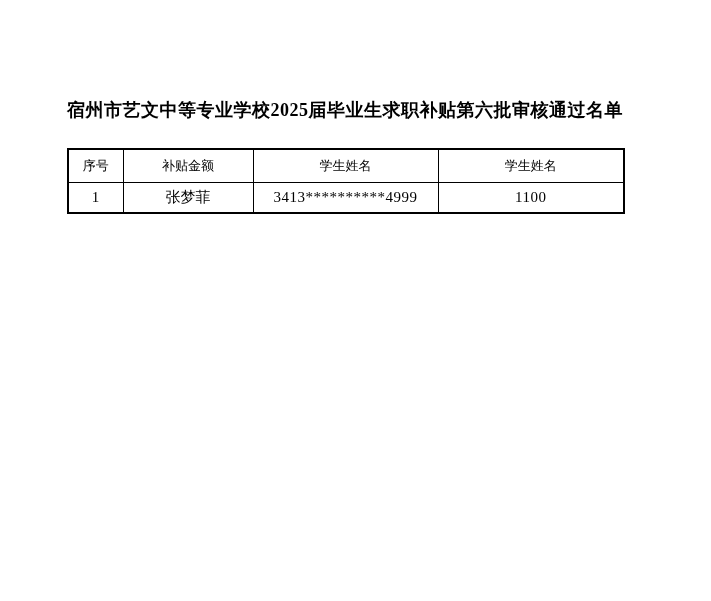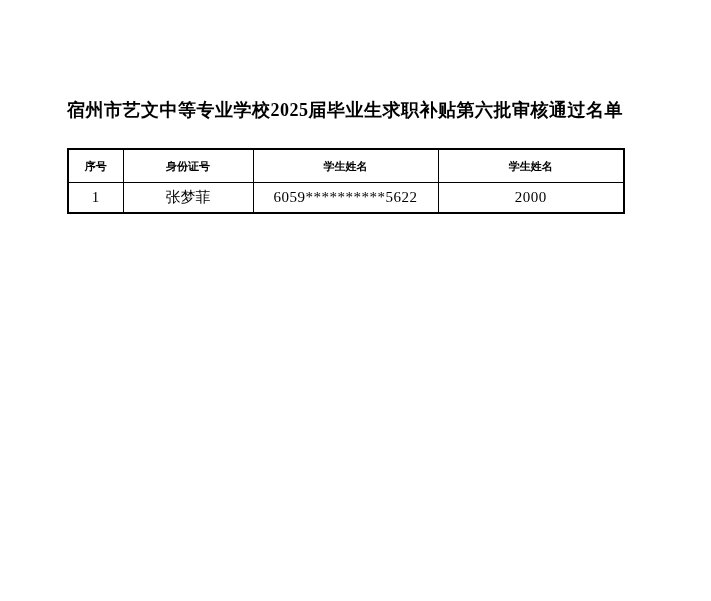"序号" table.roster th { font-size: 11px -> 13px; font-weight: bold -> normal }
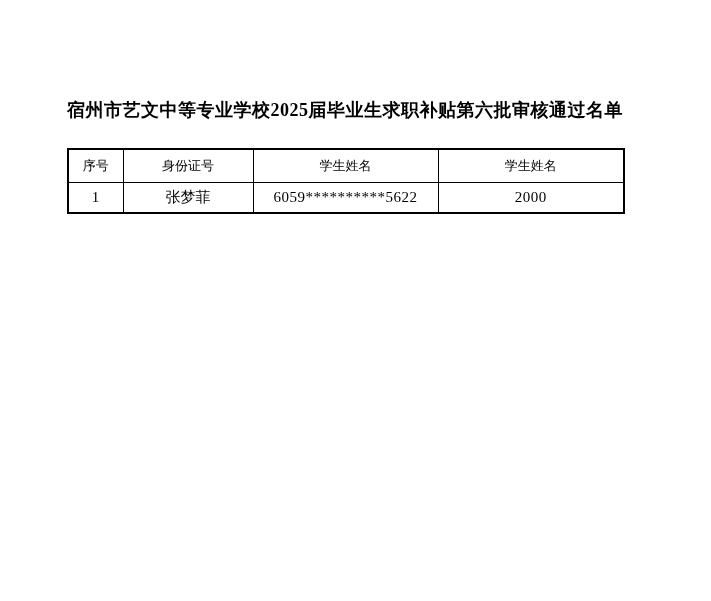"身份证号" th { text: 身份证号 -> 补贴金额 }
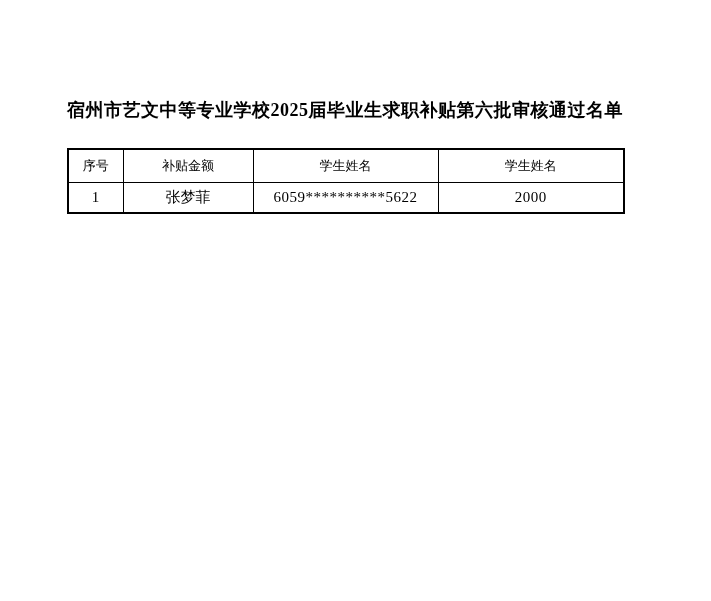"6059**********5622" td.idnum { text: 6059**********5622 -> 3413**********4999 }
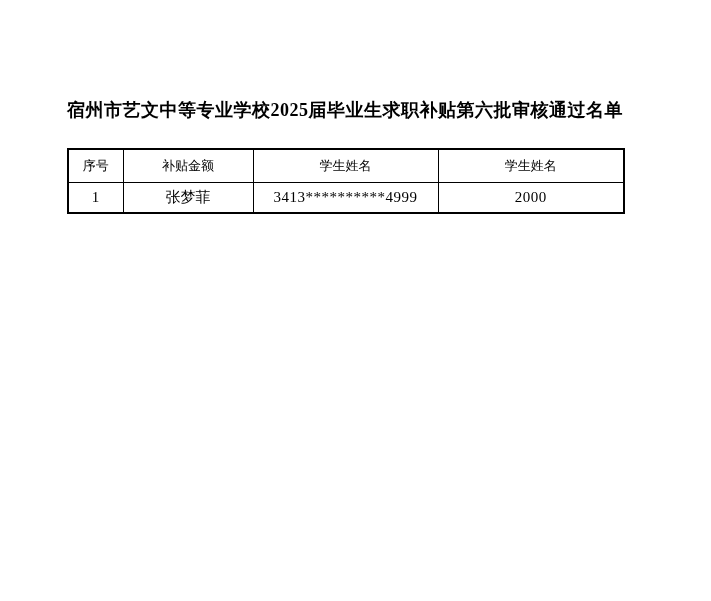"2000" td.num { text: 2000 -> 1100 }
